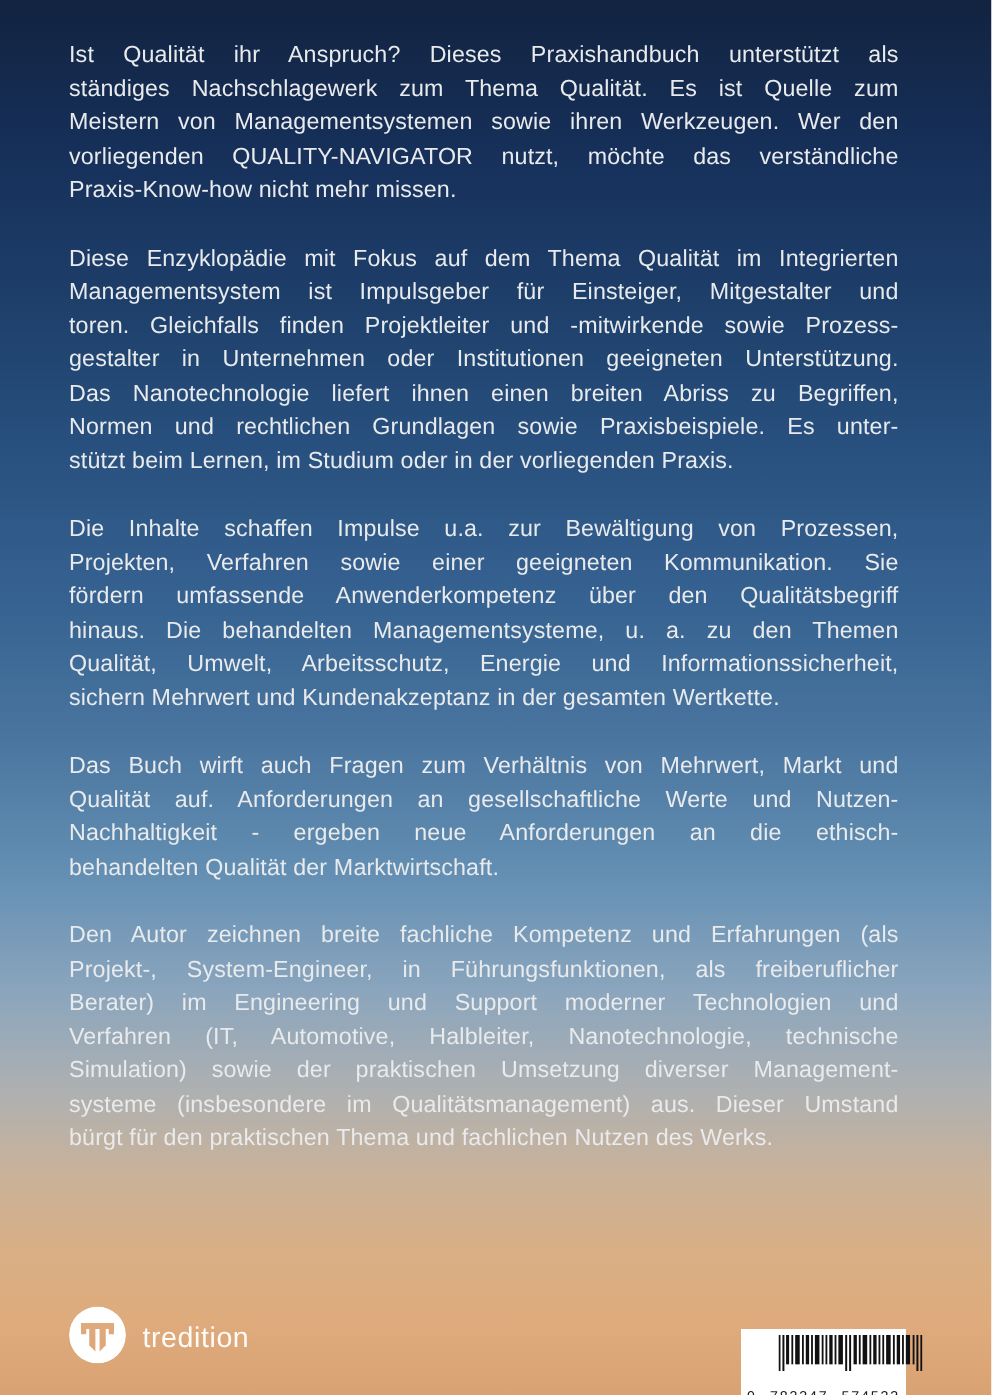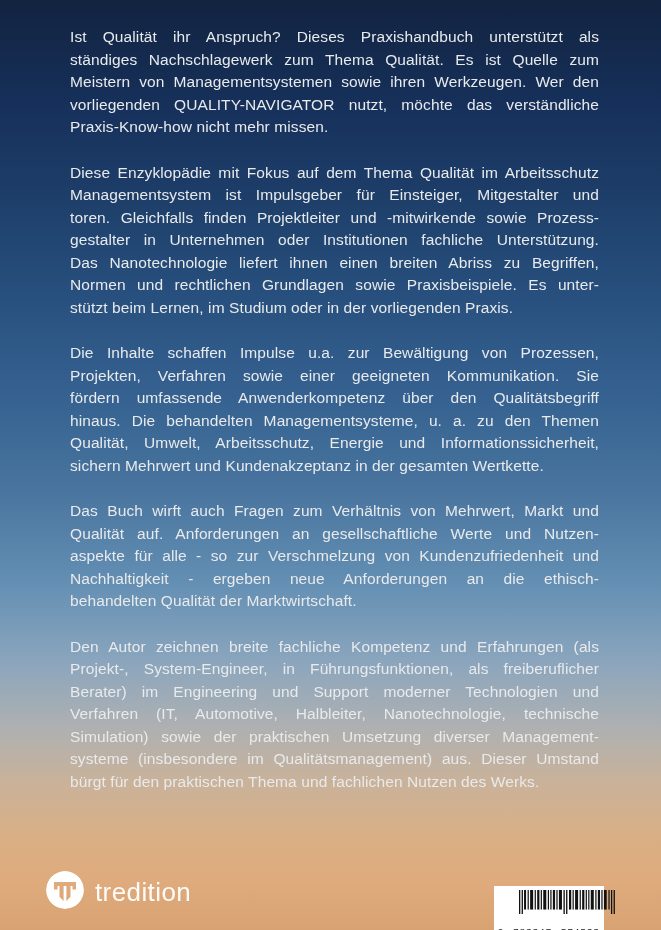"Ist Qualität ihr Anspruch? Dieses" .line { margin-left: 24px -> none }
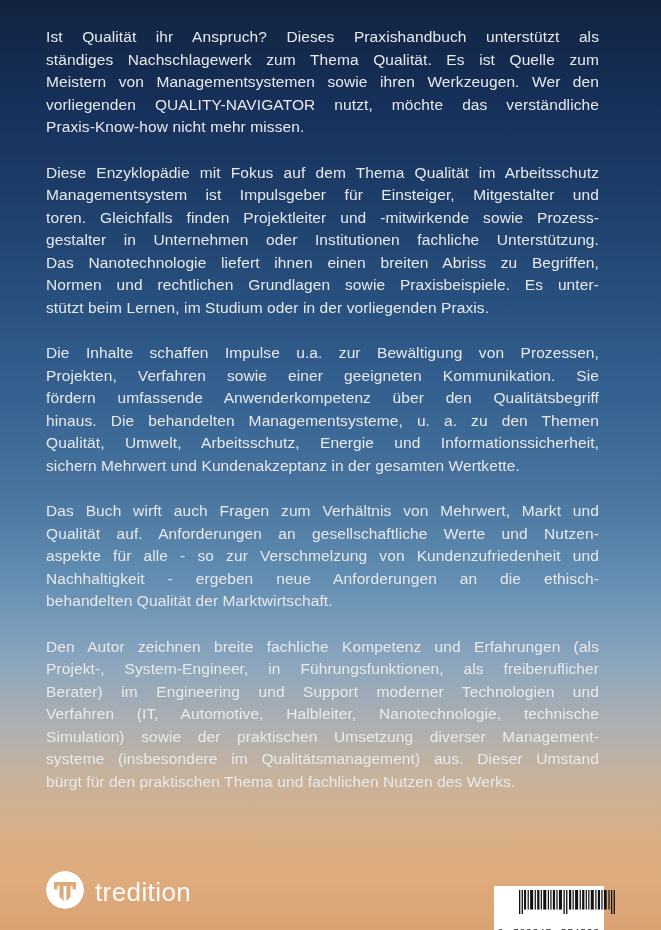"Diese Enzyklopädie mit Fokus auf" div.line { text: Arbeitsschutz -> Integrierten }
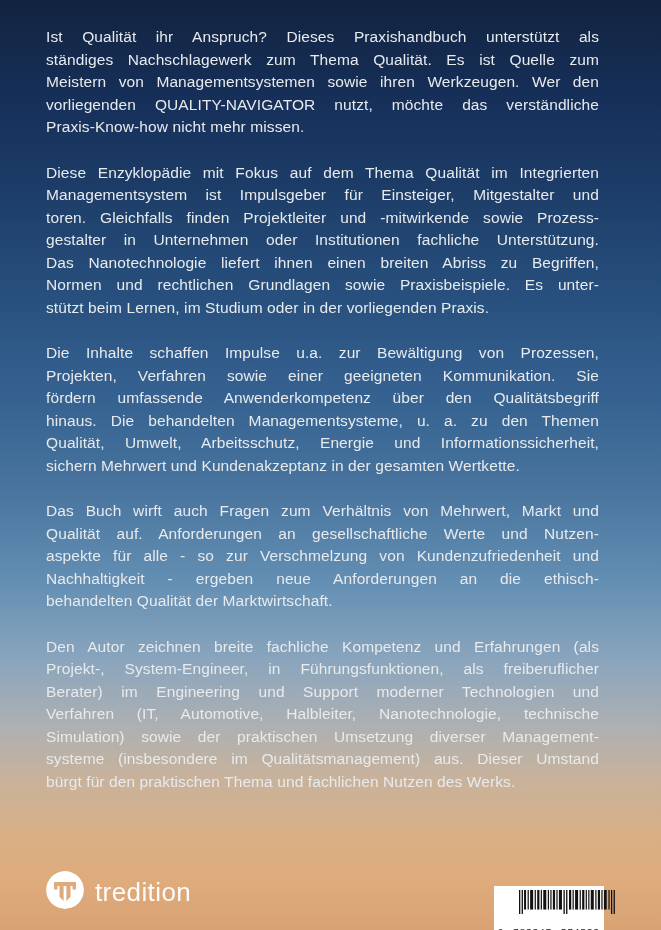"gestalter in Unternehmen oder" div.line { text: fachliche -> geeigneten }
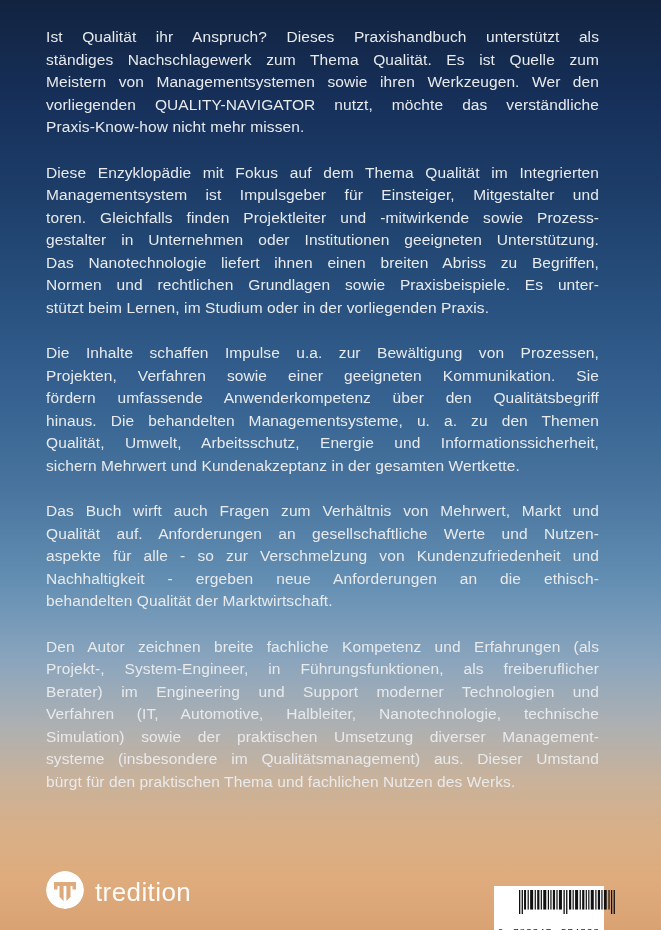"aspekte für alle - so" div.line { html: <div>aspekte für alle - so zur Verschmelzung von Kundenzufriedenheit und</div> -> none }
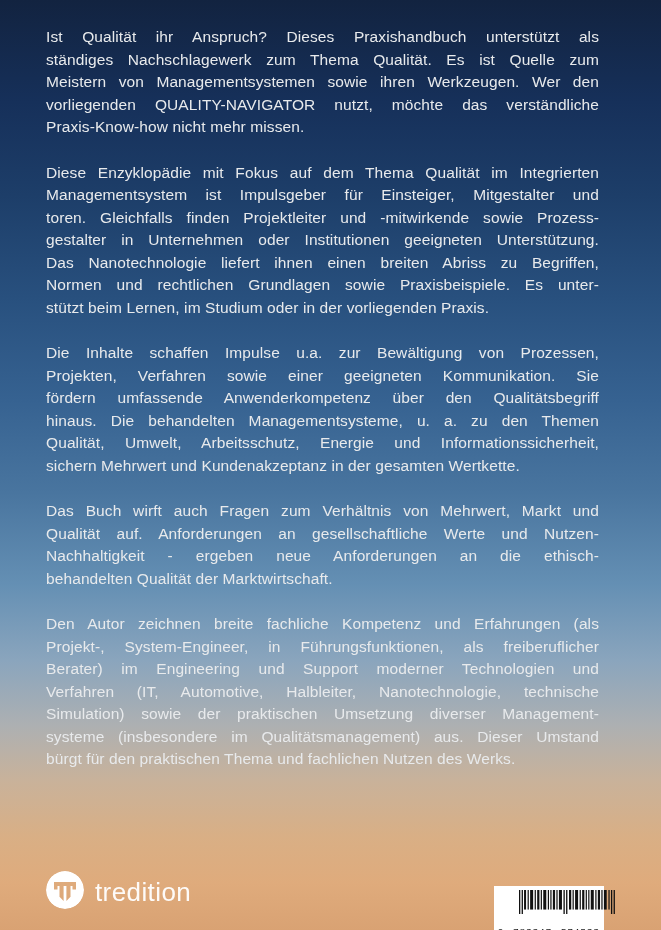"tredition" .publisher-name { font-size: 26px -> 19px }
